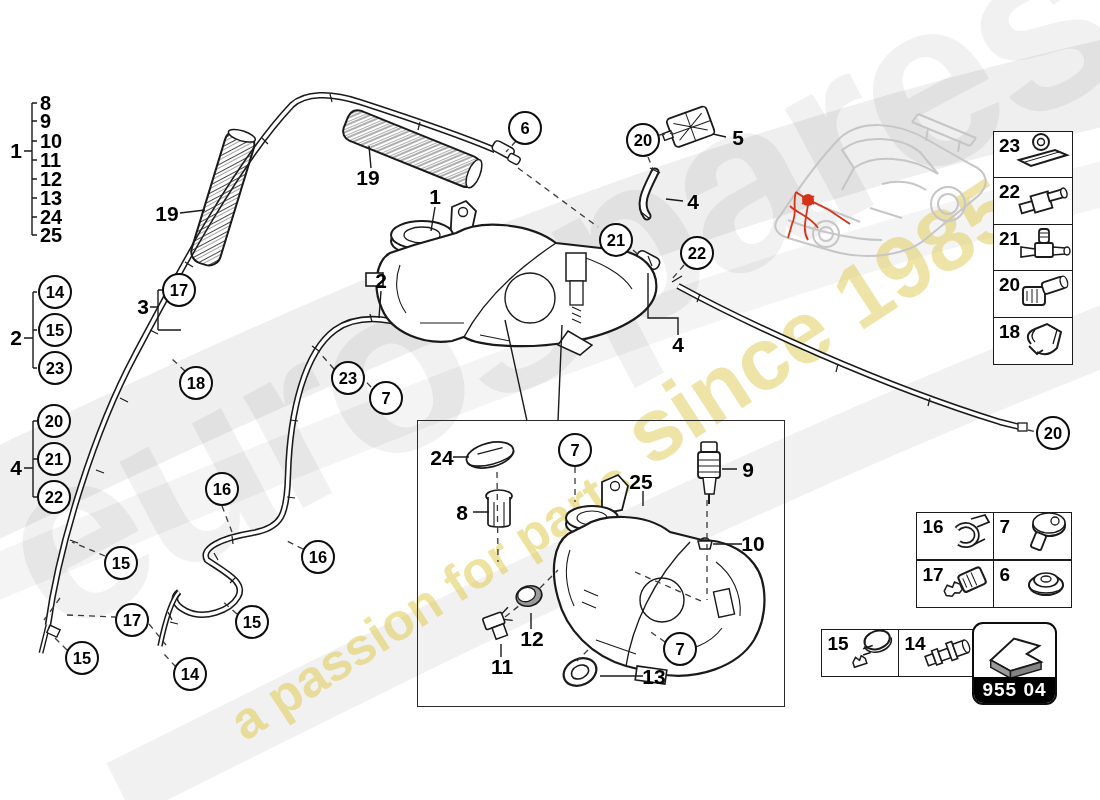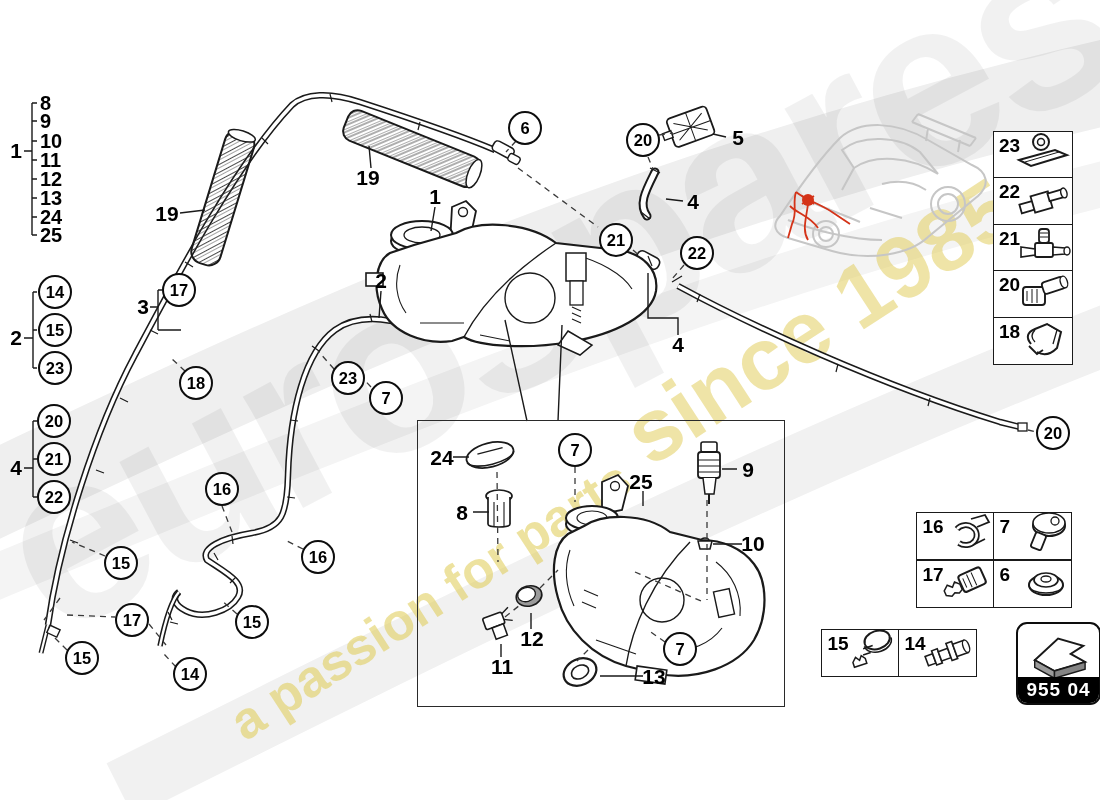"955 04" .codebox { left: 1016px -> 972px }
